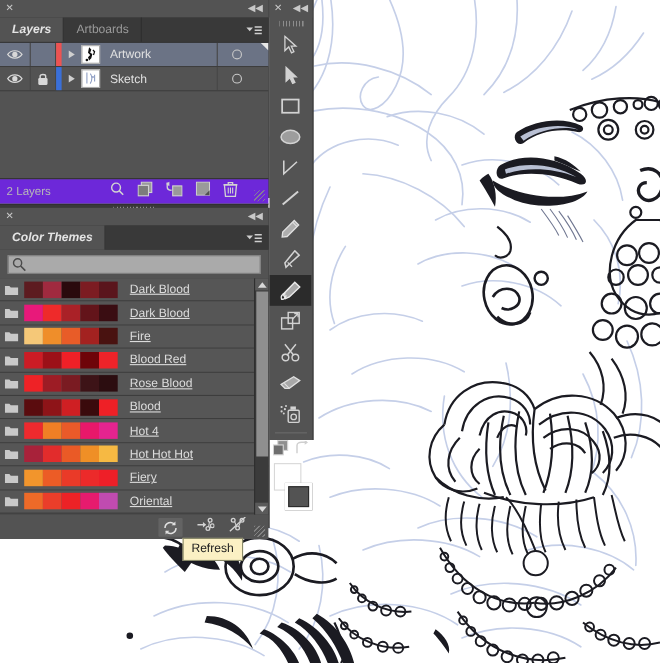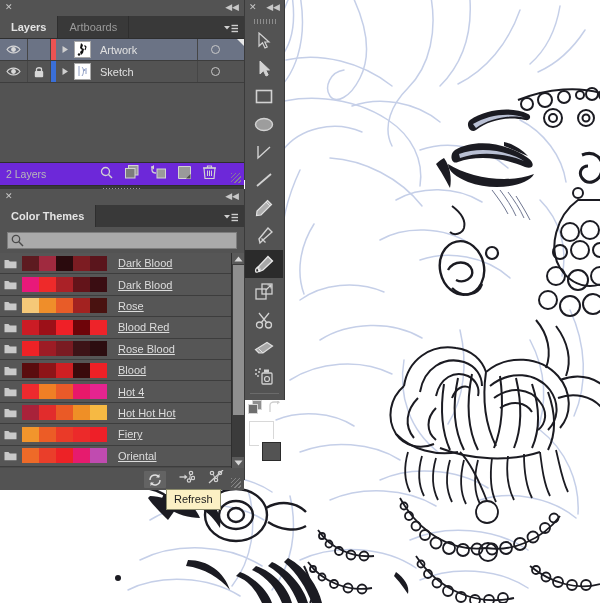"Layers" .tab.active { font-style: none -> italic }
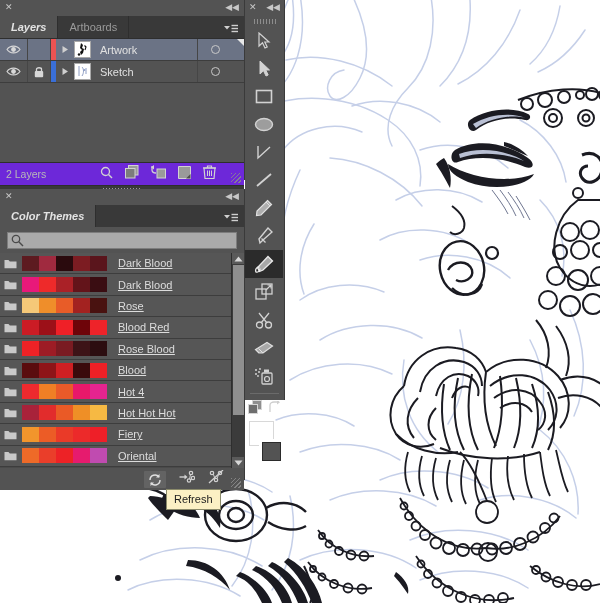"Rose" div.tname { text: Rose -> Fire }
